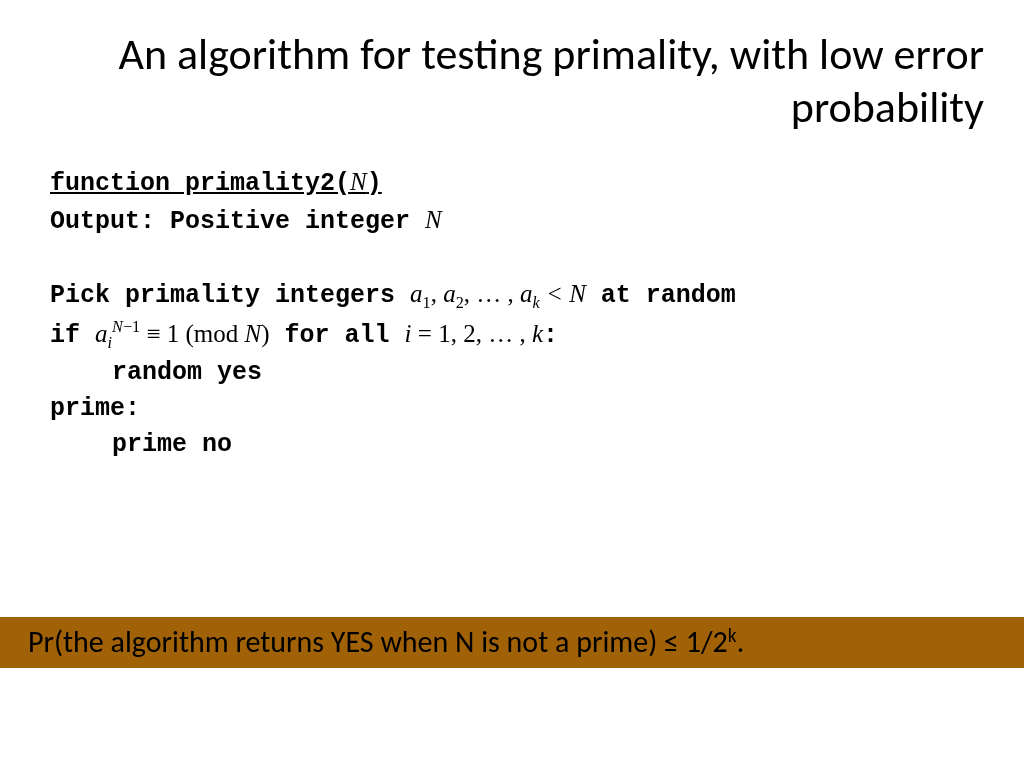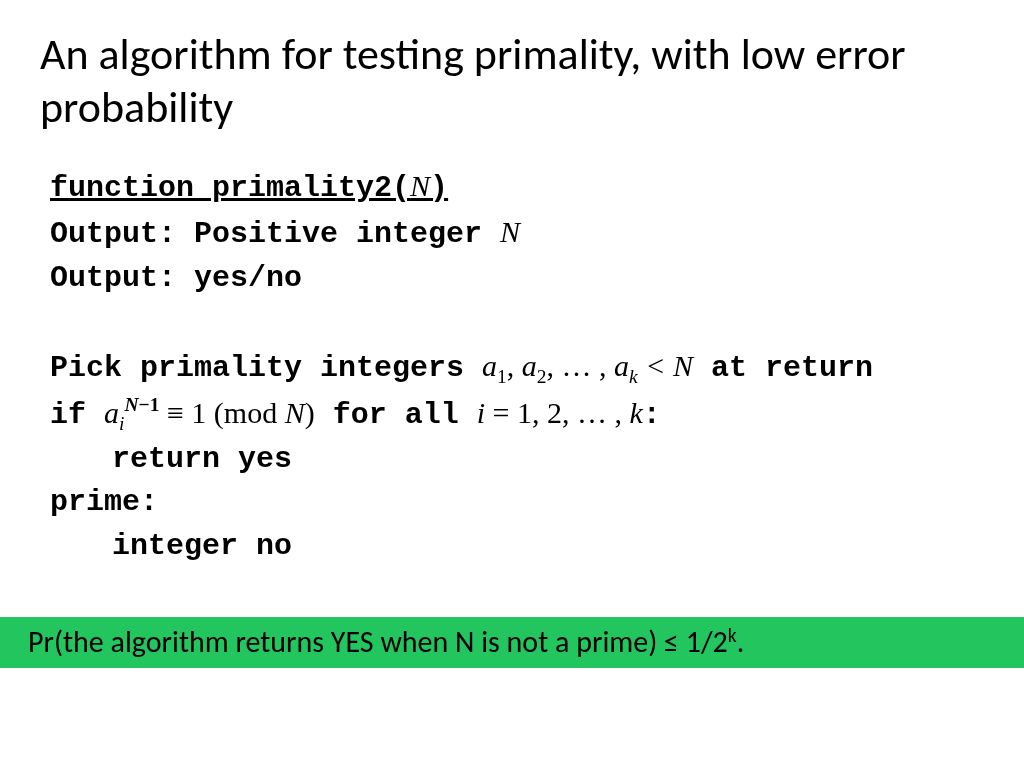"An algorithm for testing primality," .title { text-align: left -> right }
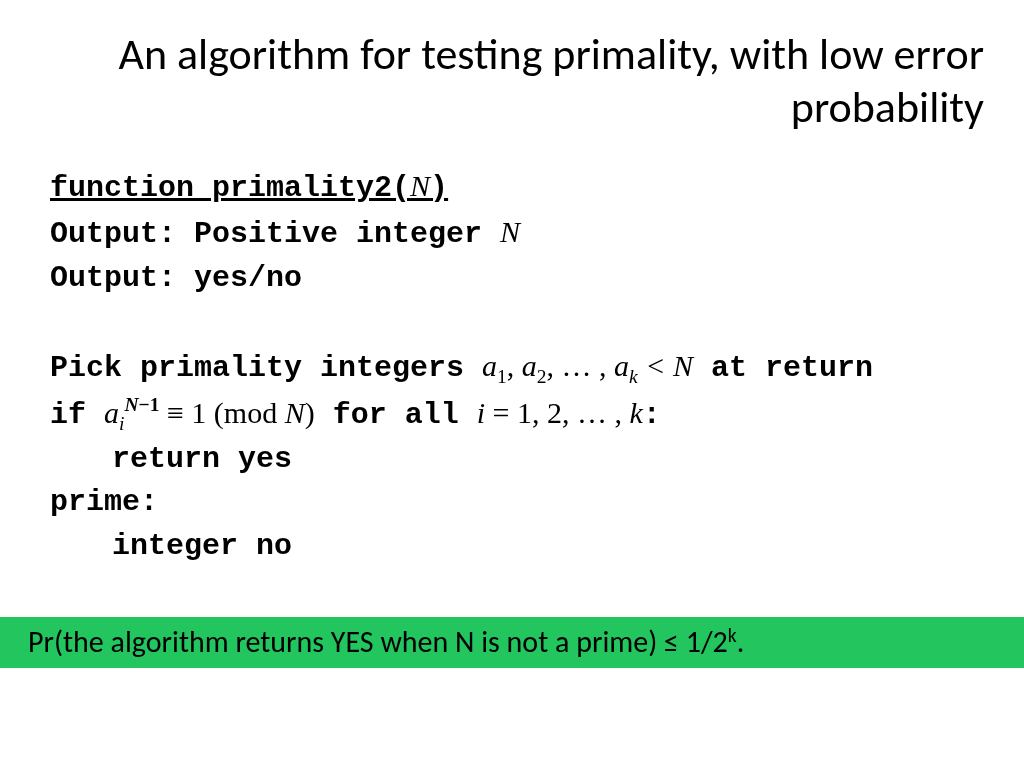"function primality2(N)" .code-block { font-size: 30px -> 25px }
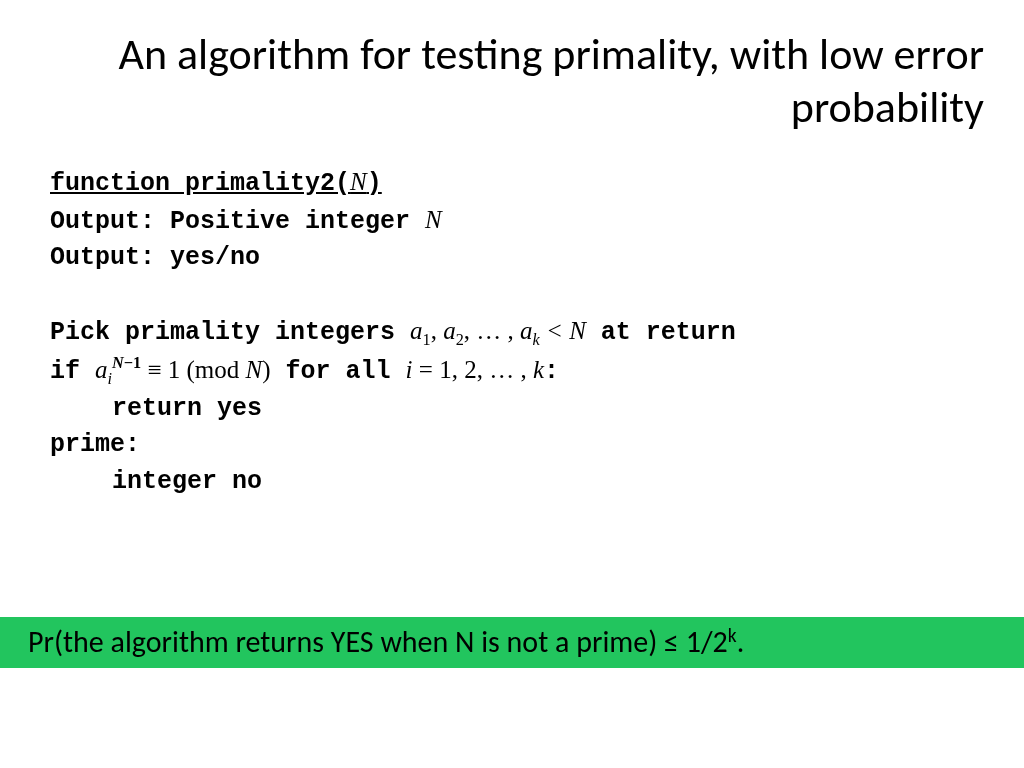"Output: yes/no" div { html: <div>Output: yes/no</div> -> none }
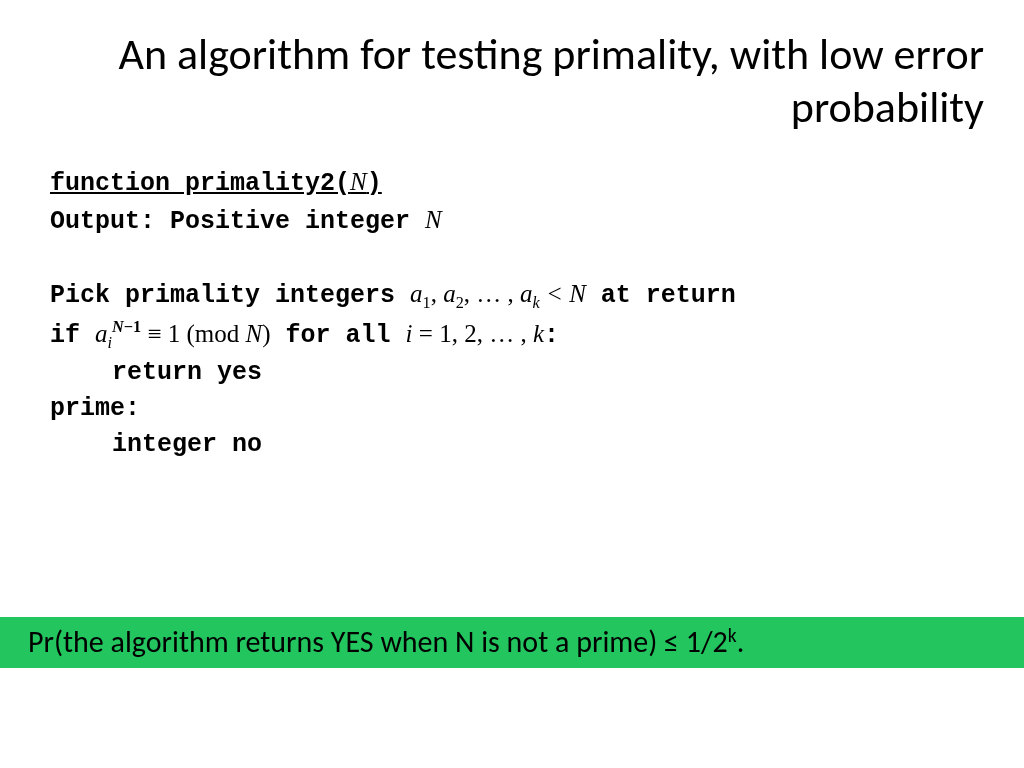"at return" span { text: return -> random }
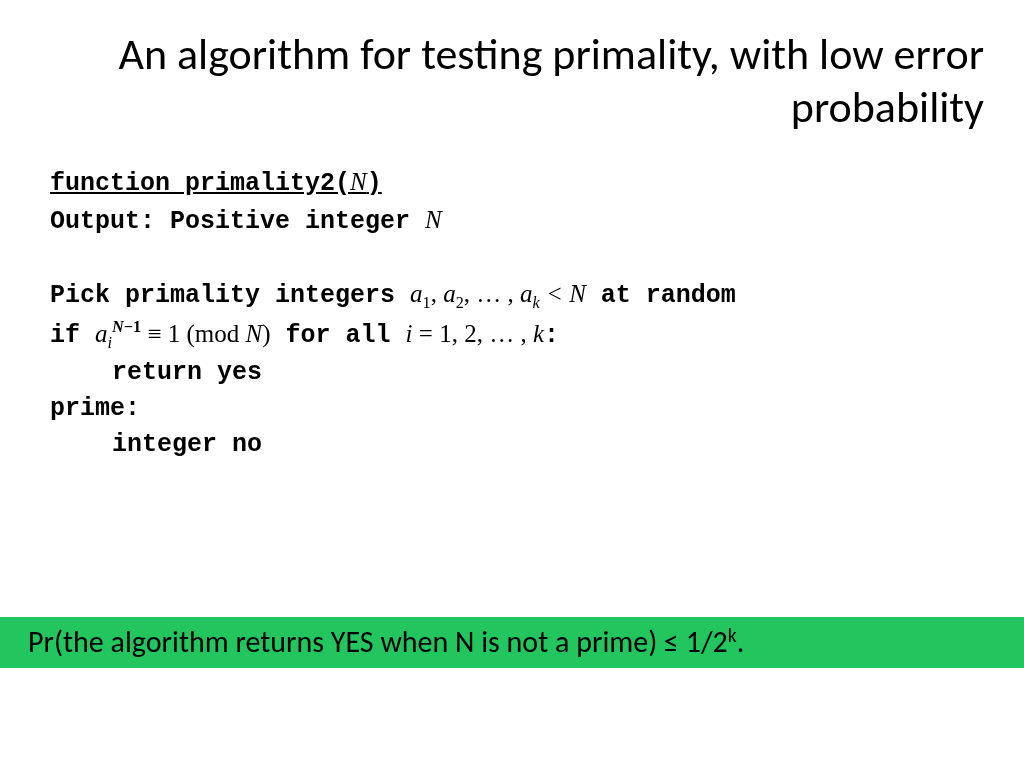"N−1" .sup { font-weight: bold -> normal }
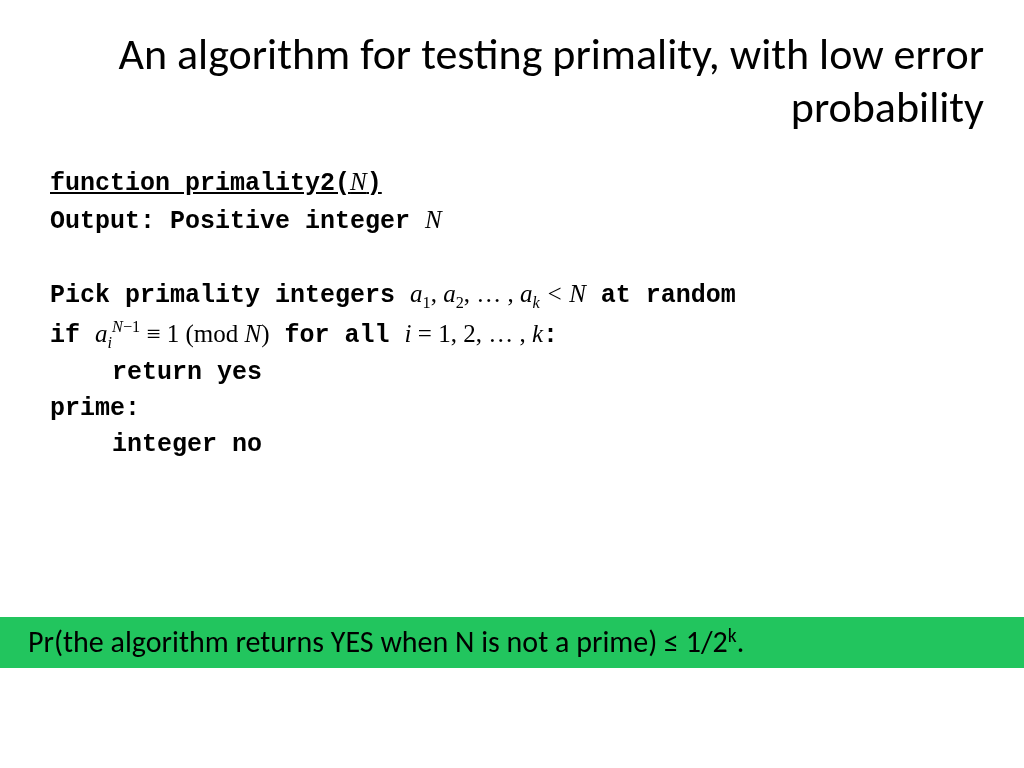"return yes" span.indent { text: return -> random }
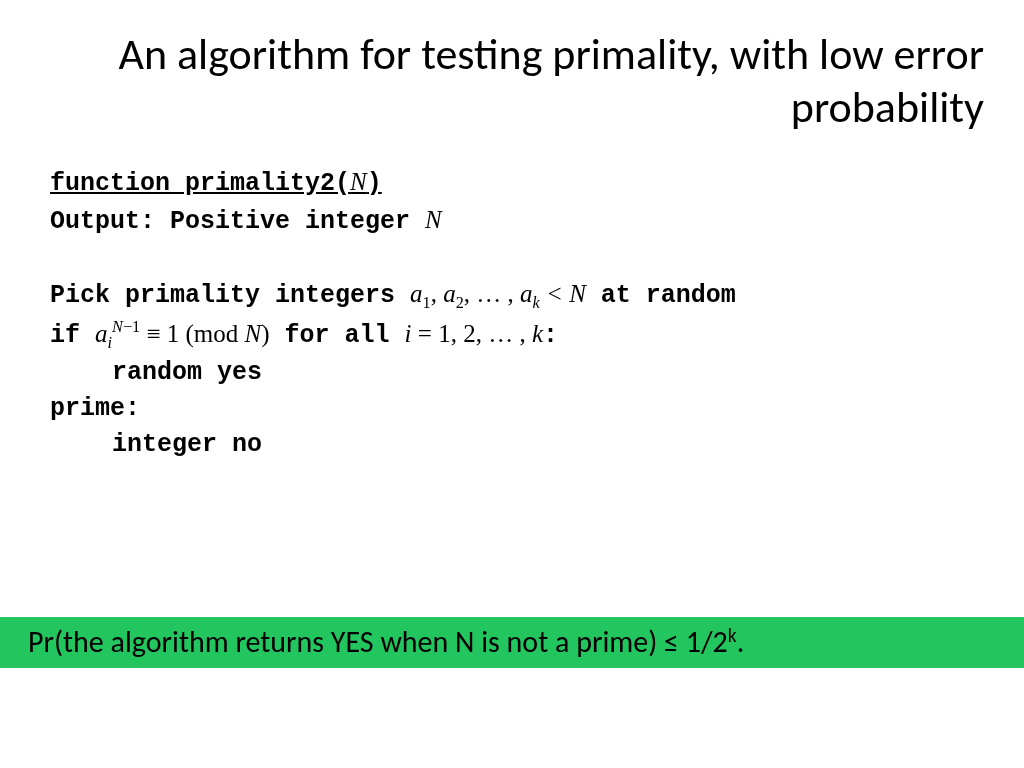"integer no" span.indent { text: integer -> prime }
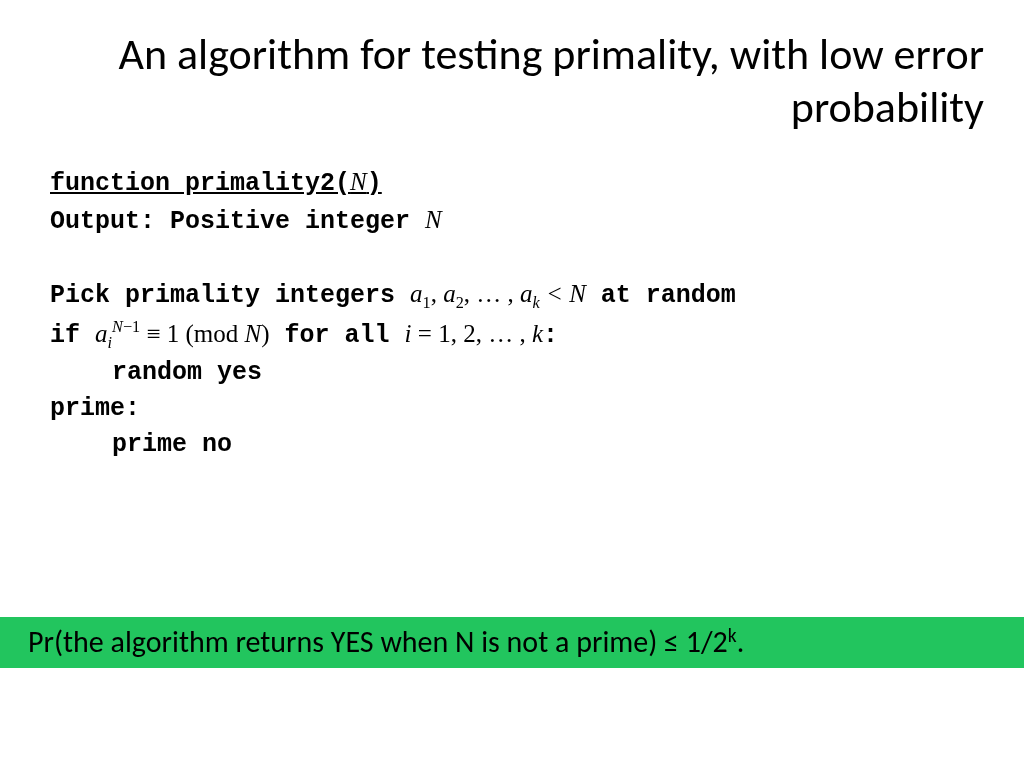"Pr(the algorithm returns YES when" .highlight-bar { background: #22c55e -> #a16207 }
